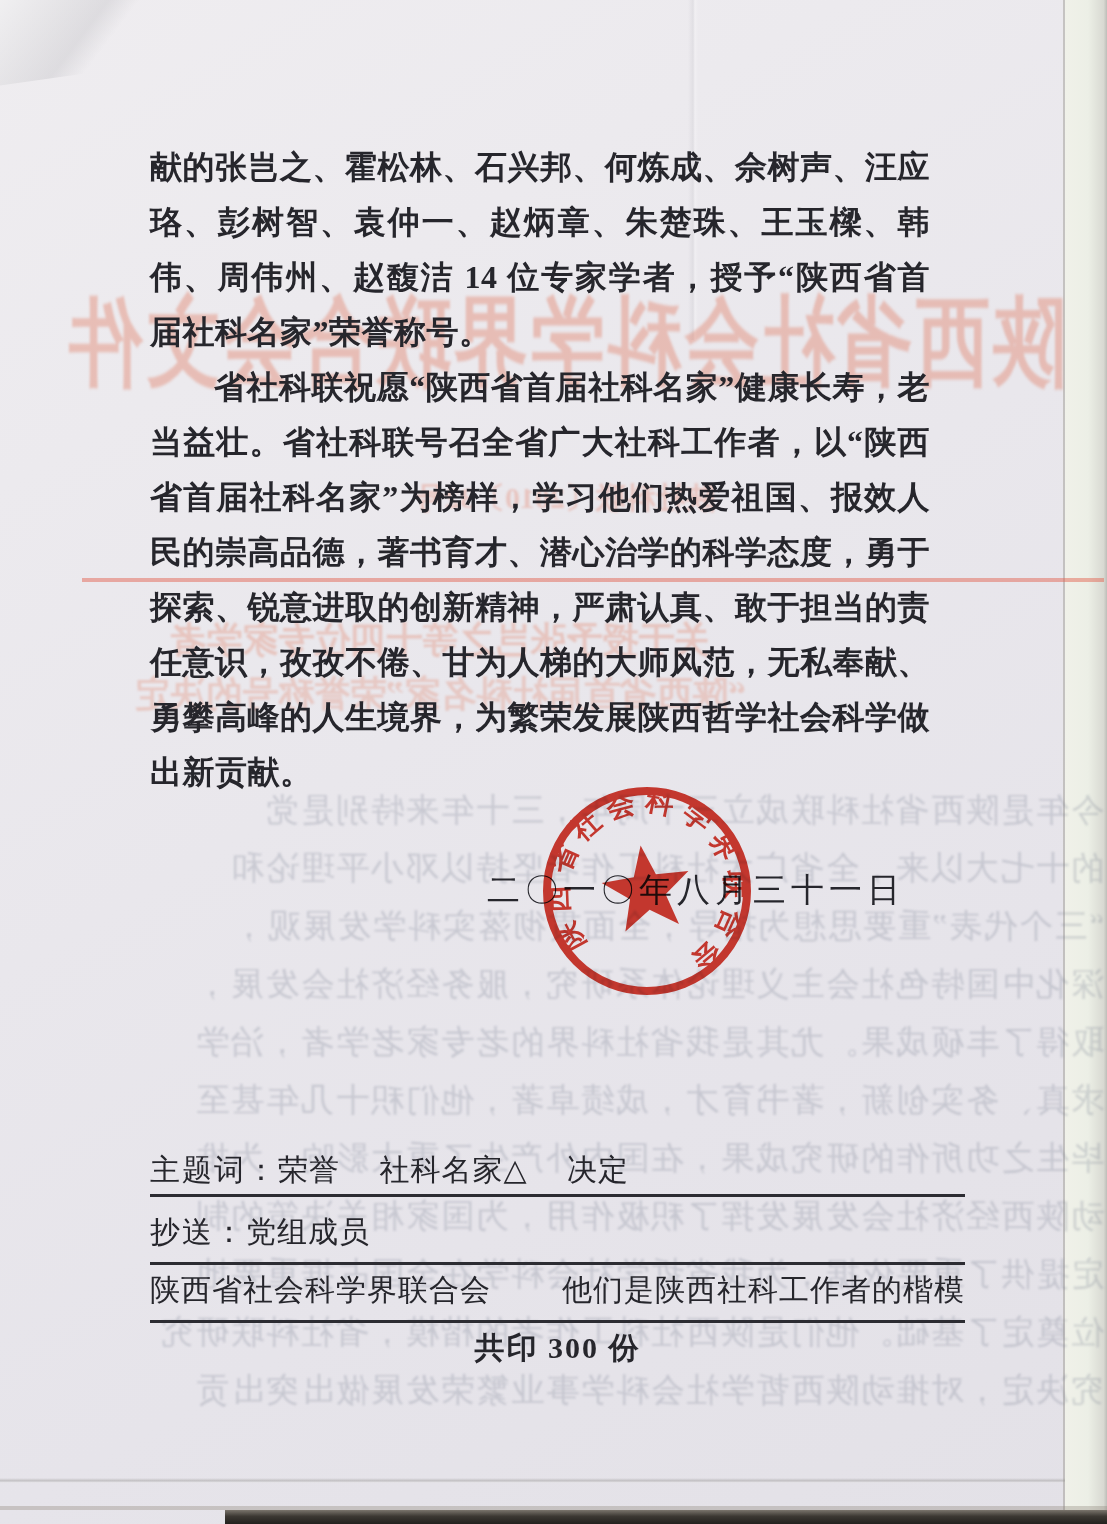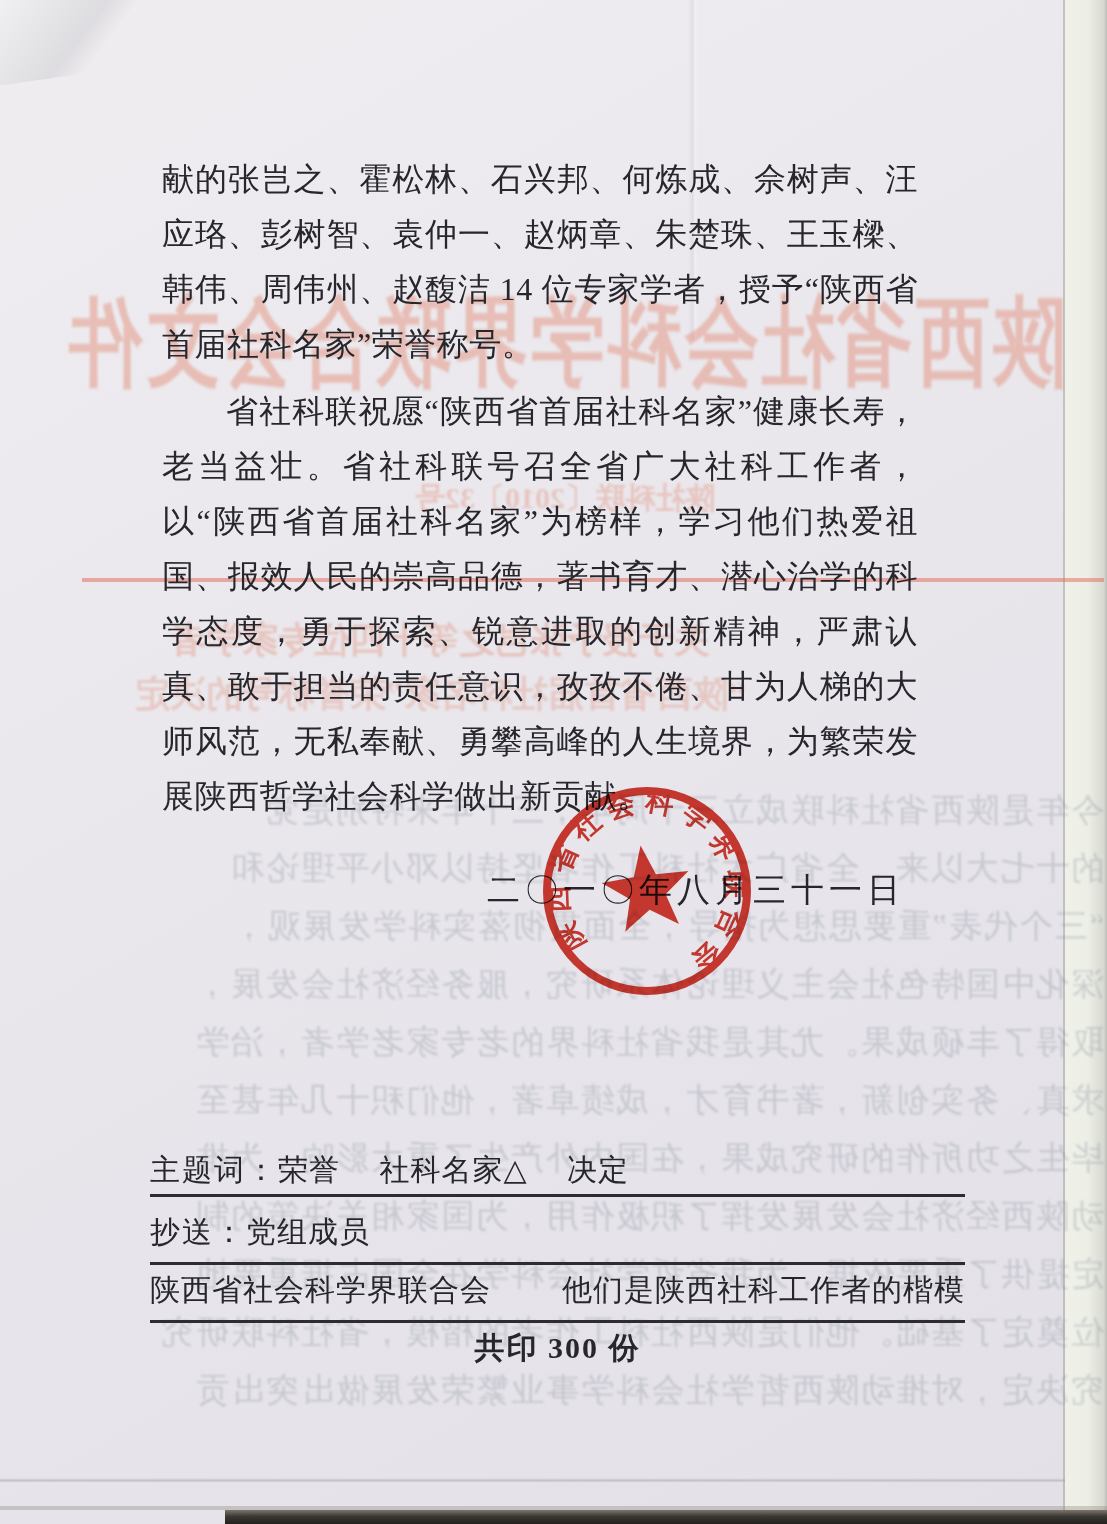"献的张岂之、霍松林、石兴邦、何炼成、佘树声、汪应珞、彭树智、袁仲一、赵炳章、朱楚" .content p { font-weight: none -> bold; margin: 12px -> 0 }
